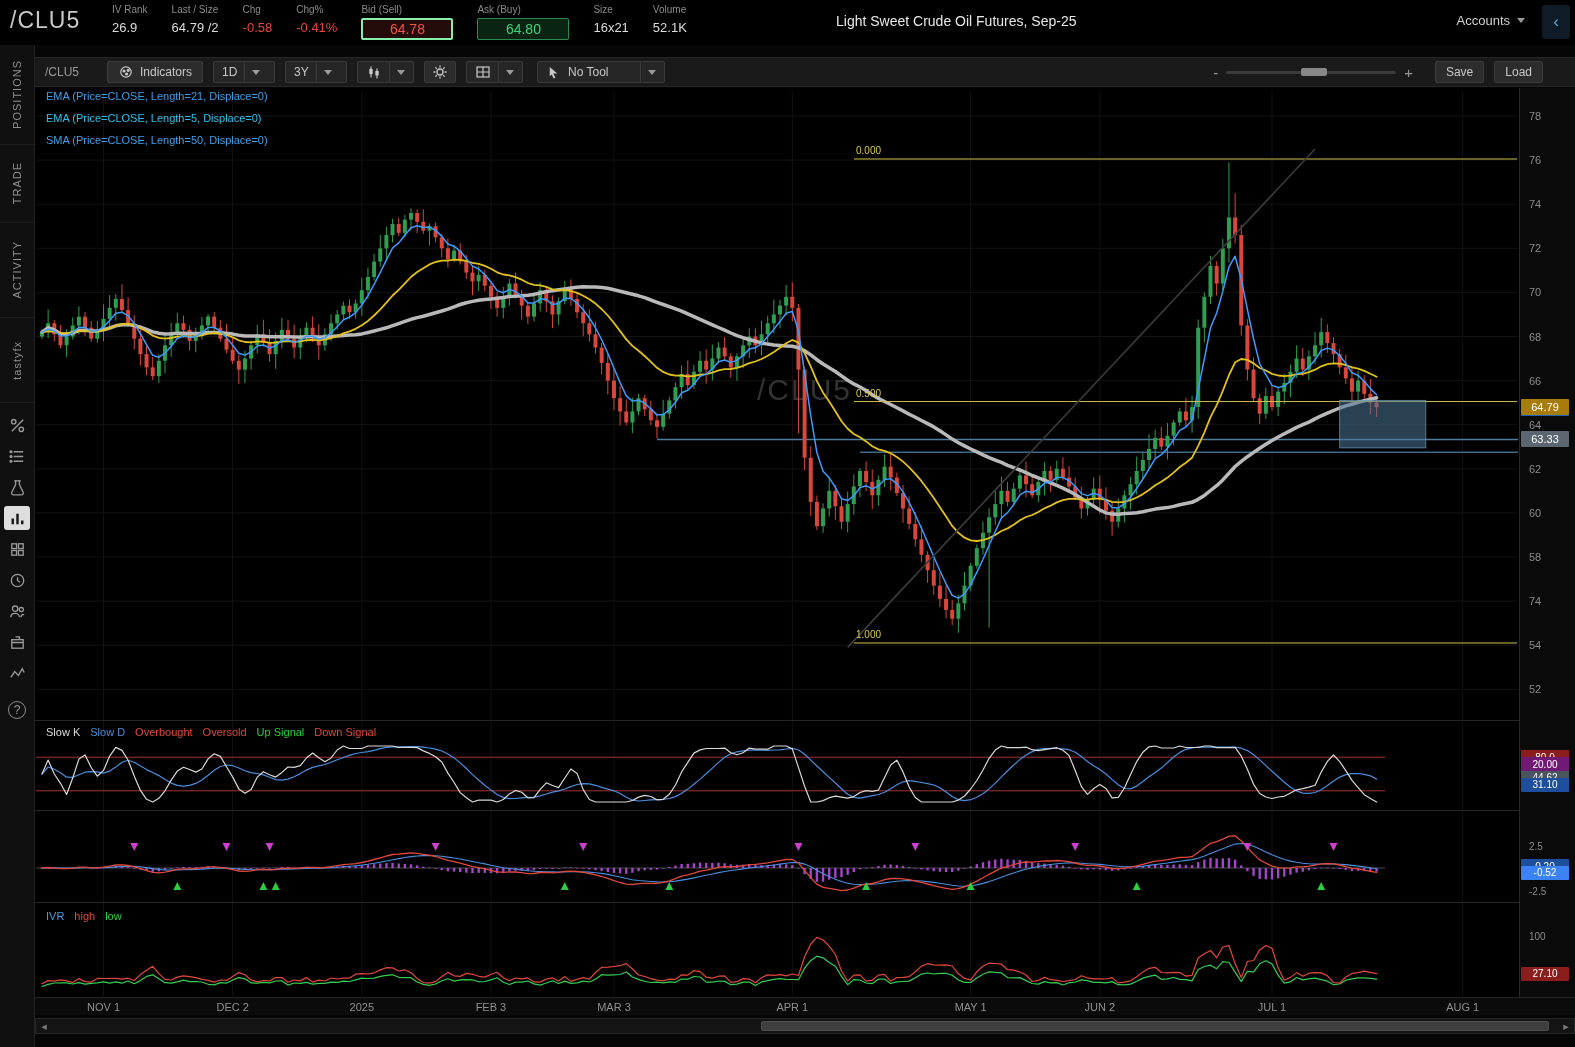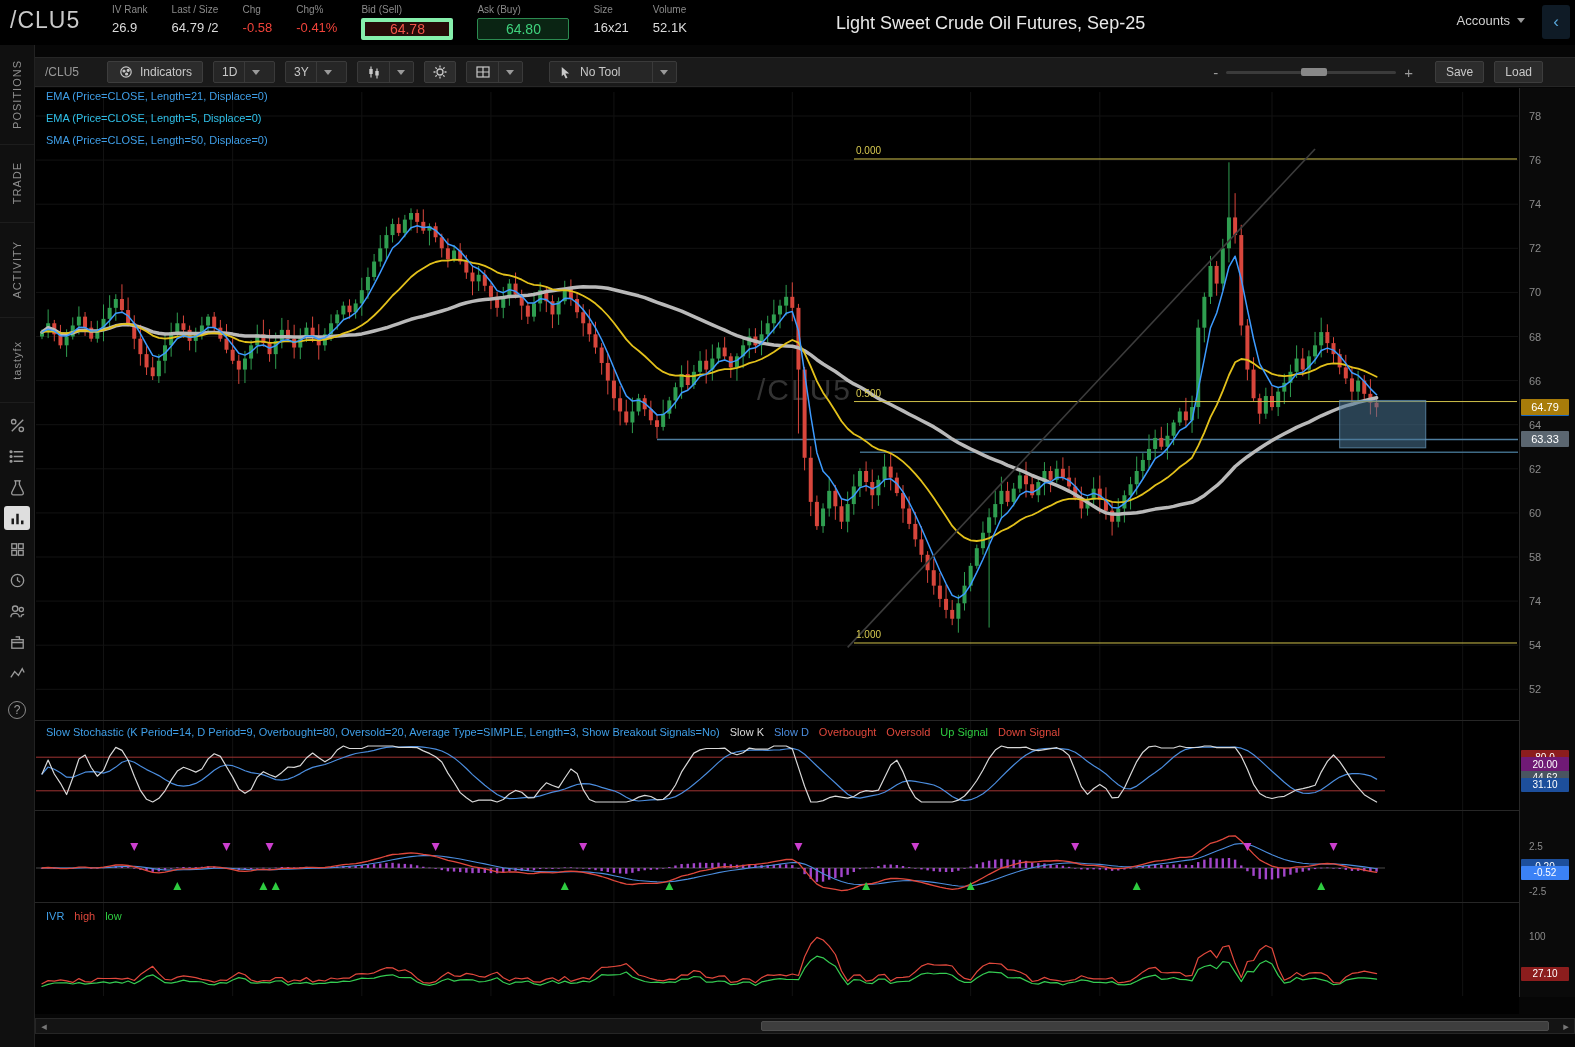"64.78" .bidbox { border: 4px solid #86efac -> 2px solid #86efac }
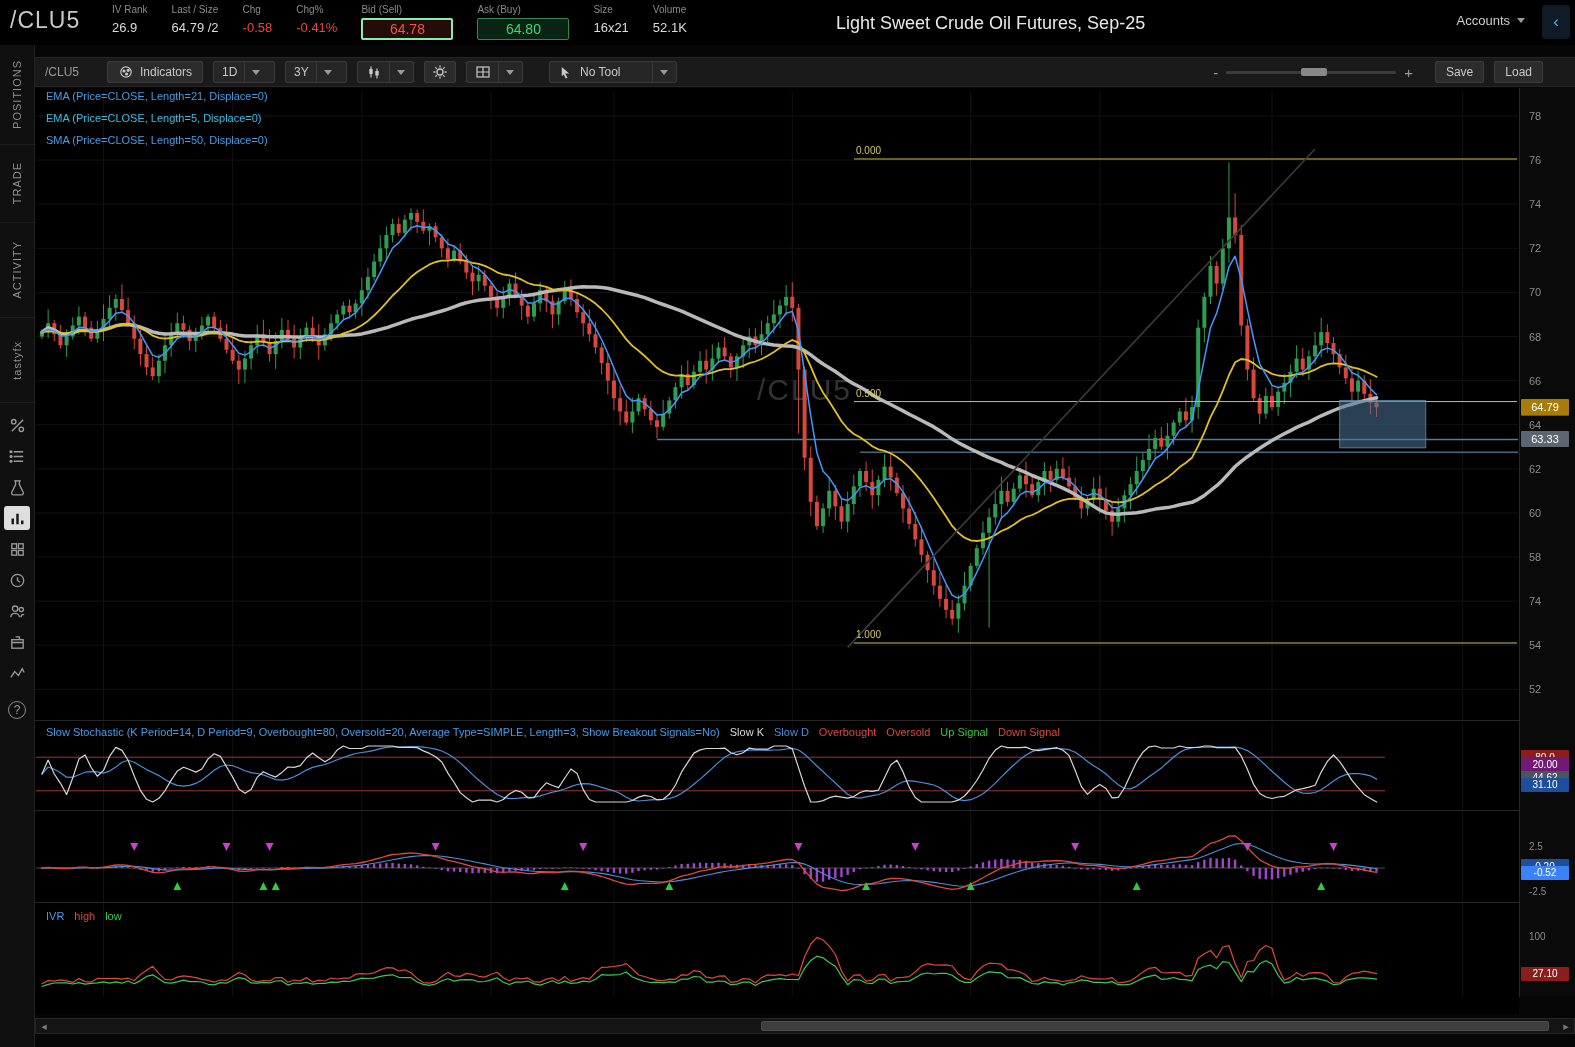"Light Sweet Crude Oil Futures," #desc { font-size: 18px -> 14px }
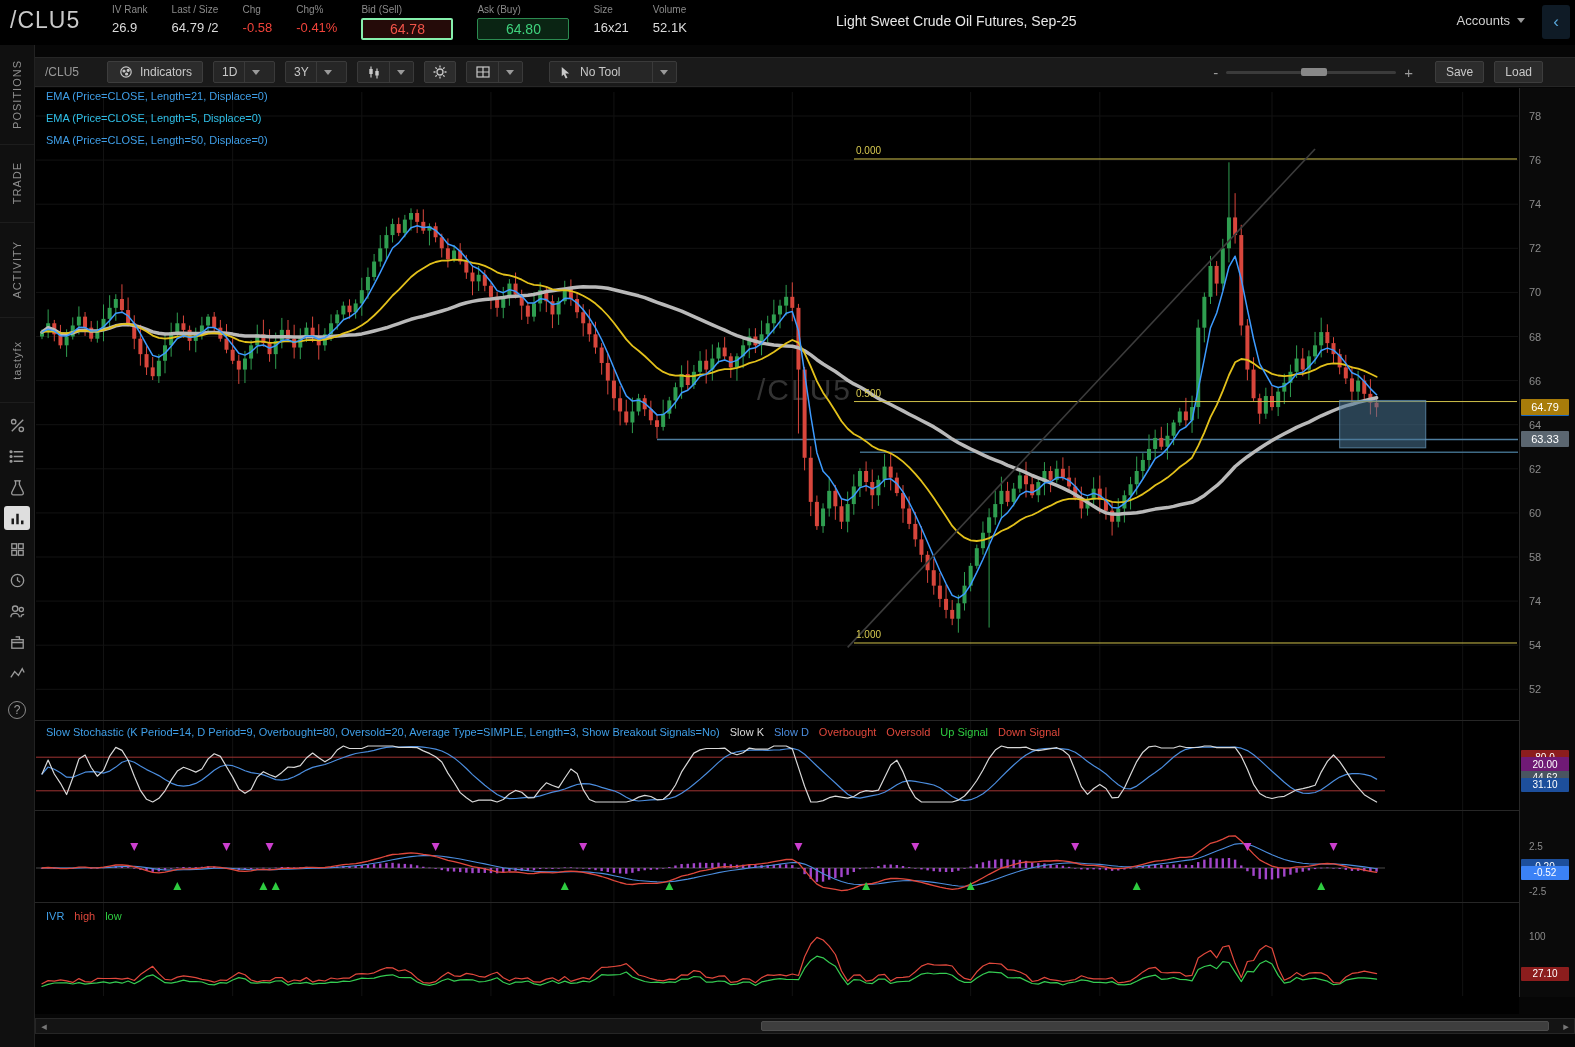"No Tool" div.tdd { margin-left: 16px -> 4px }
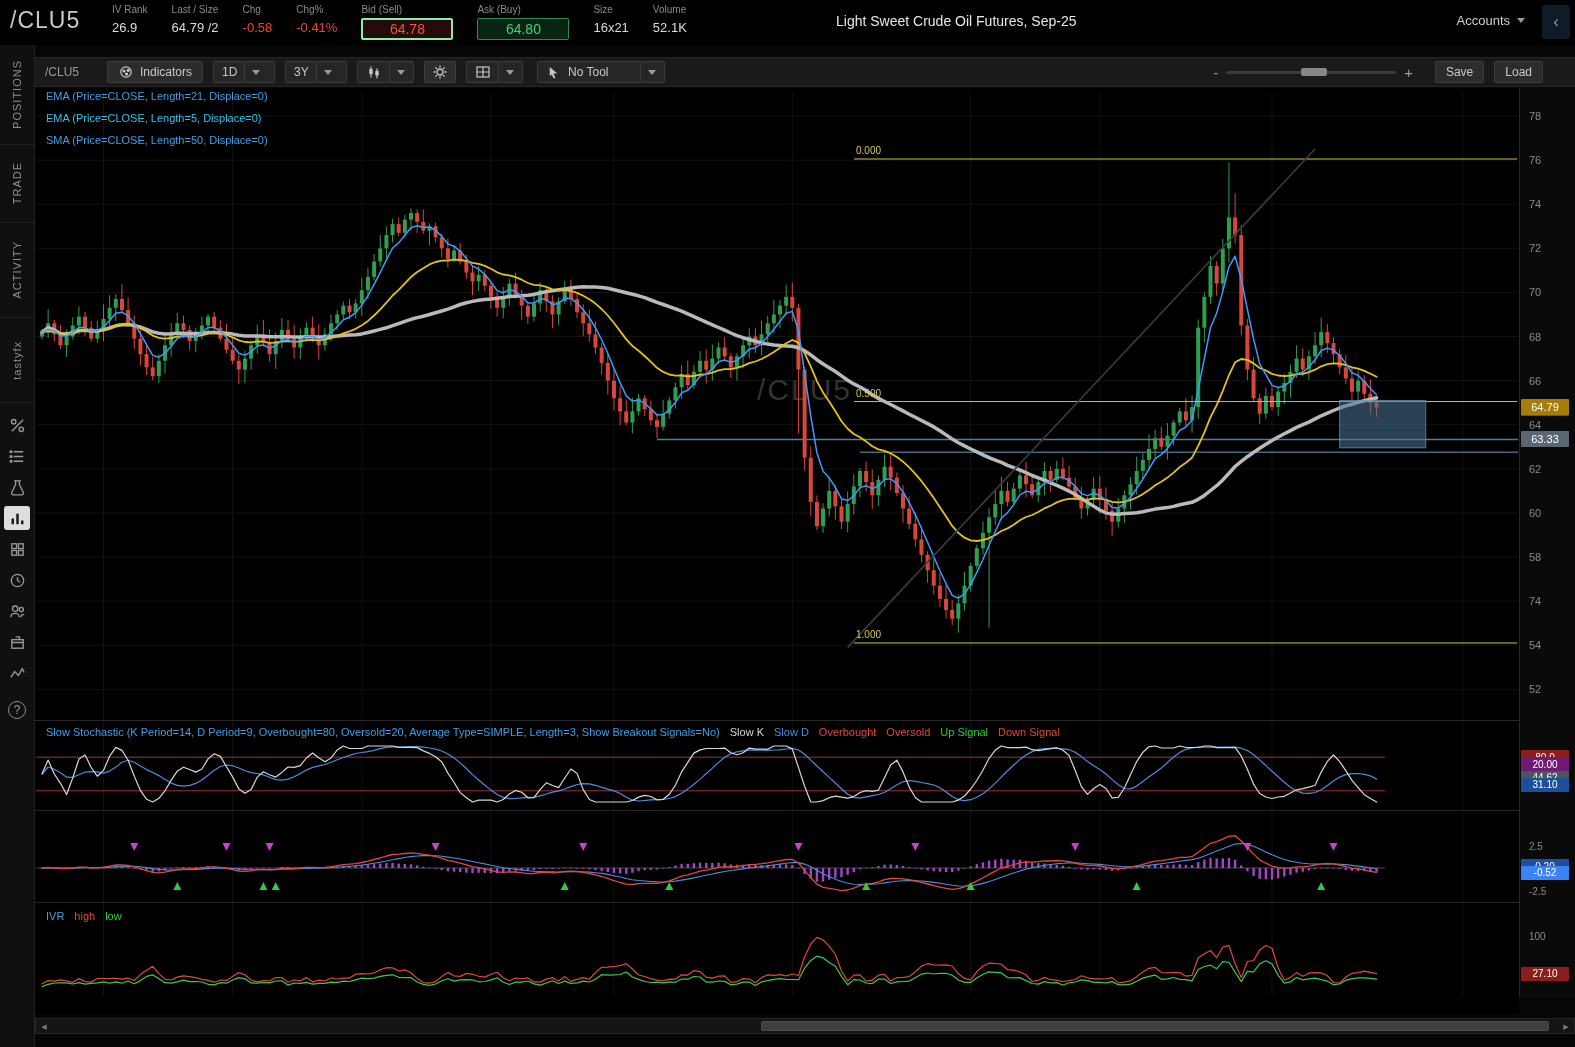"Slow Stochastic (K Period=14, D" span { html: <span>Slow Stochastic (K Period=14, D Period=9, Overbought=80, Oversold=20, Average Type=SIMPLE, Length=3, Show Breakout Signals=No)</span> -> none }
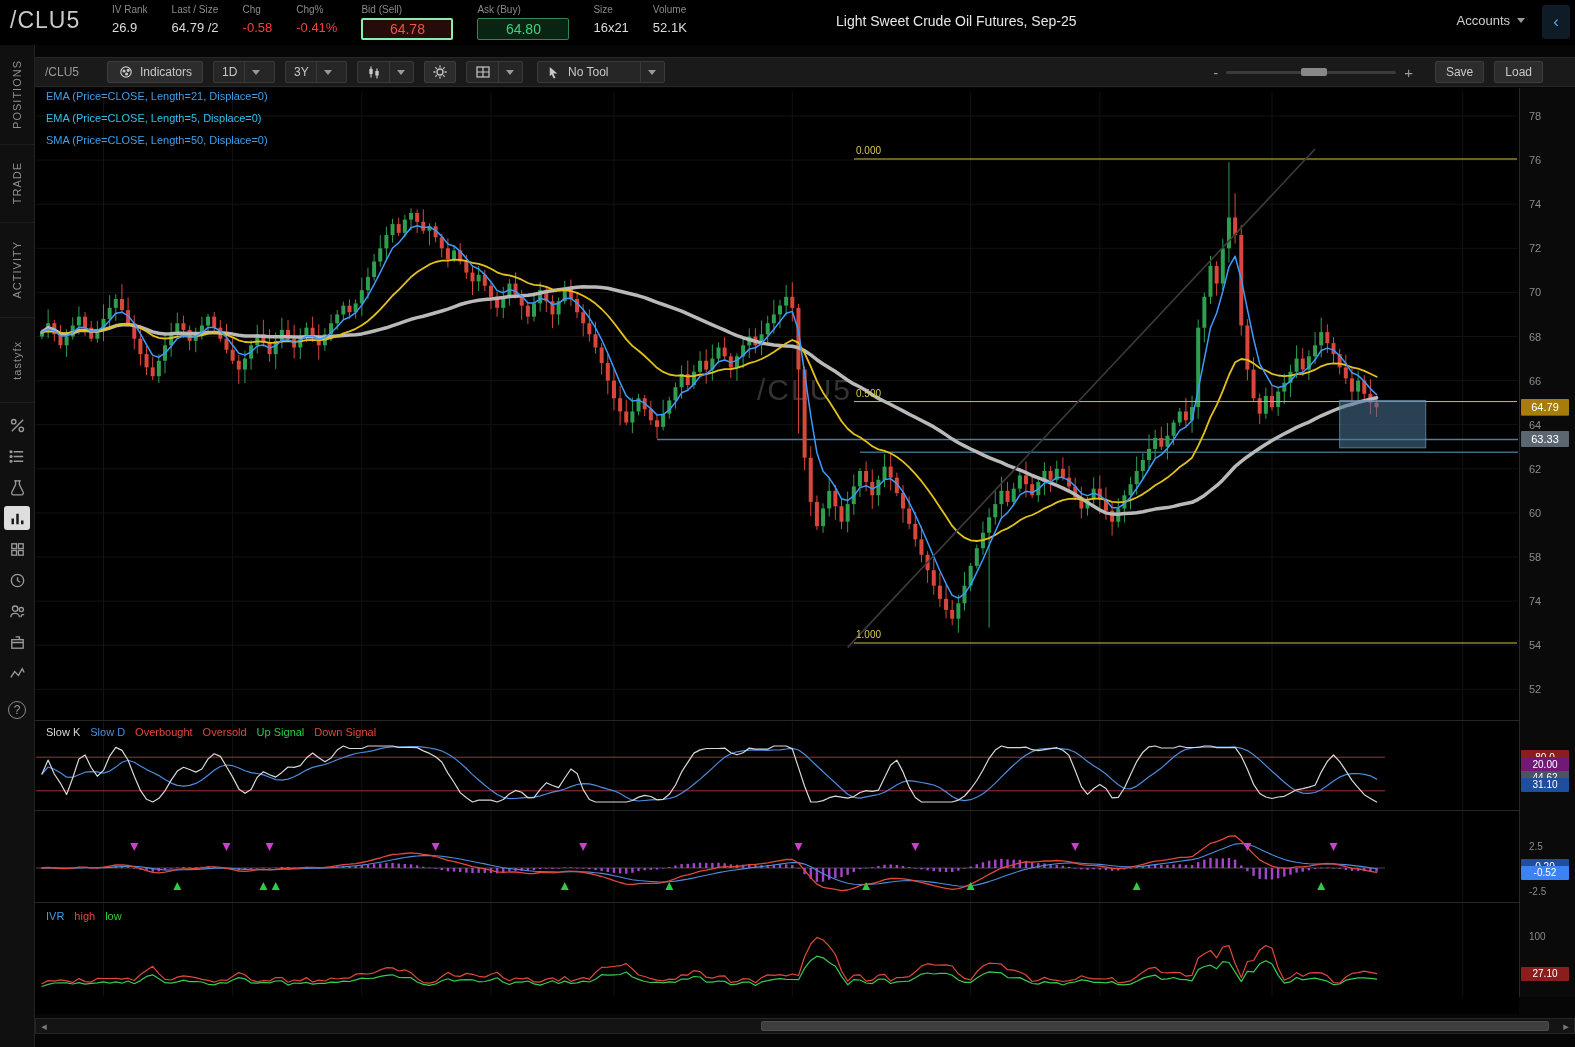"NOV 1" div { html: none -> <div> <div>NOV 1</div> <div>DEC 2</div> <div>2025</div> <div>FEB 3</div> <div>MAR 3</div> <div>APR 1</div> <div>MAY 1</div> <div>JUN 2</div> <div>JUL 1</div> <div>AUG 1</div> </div> }
